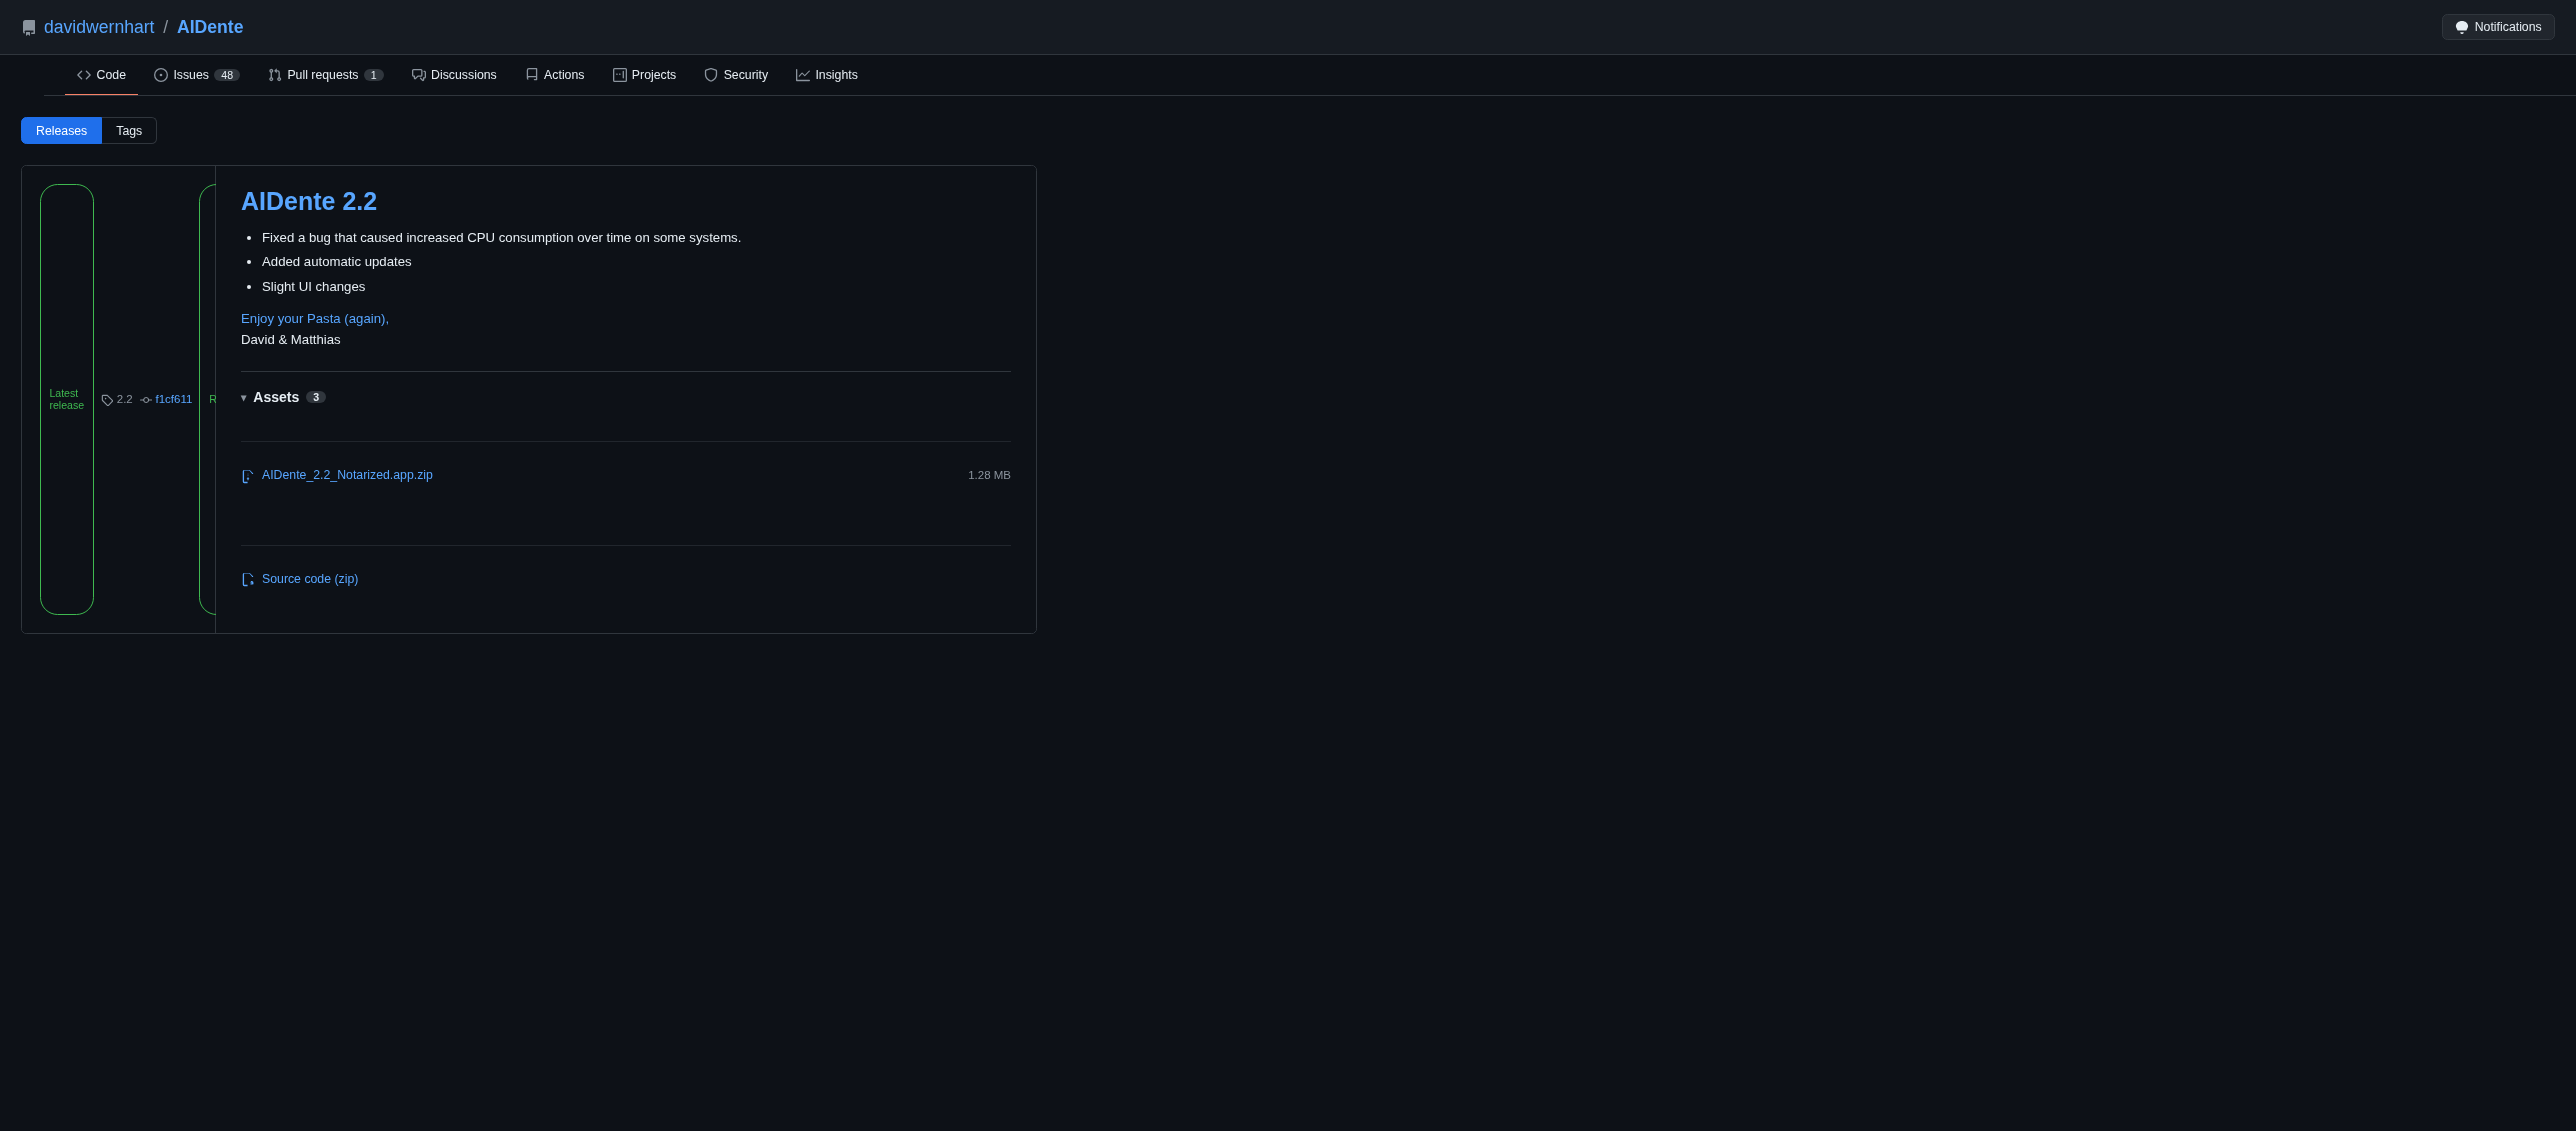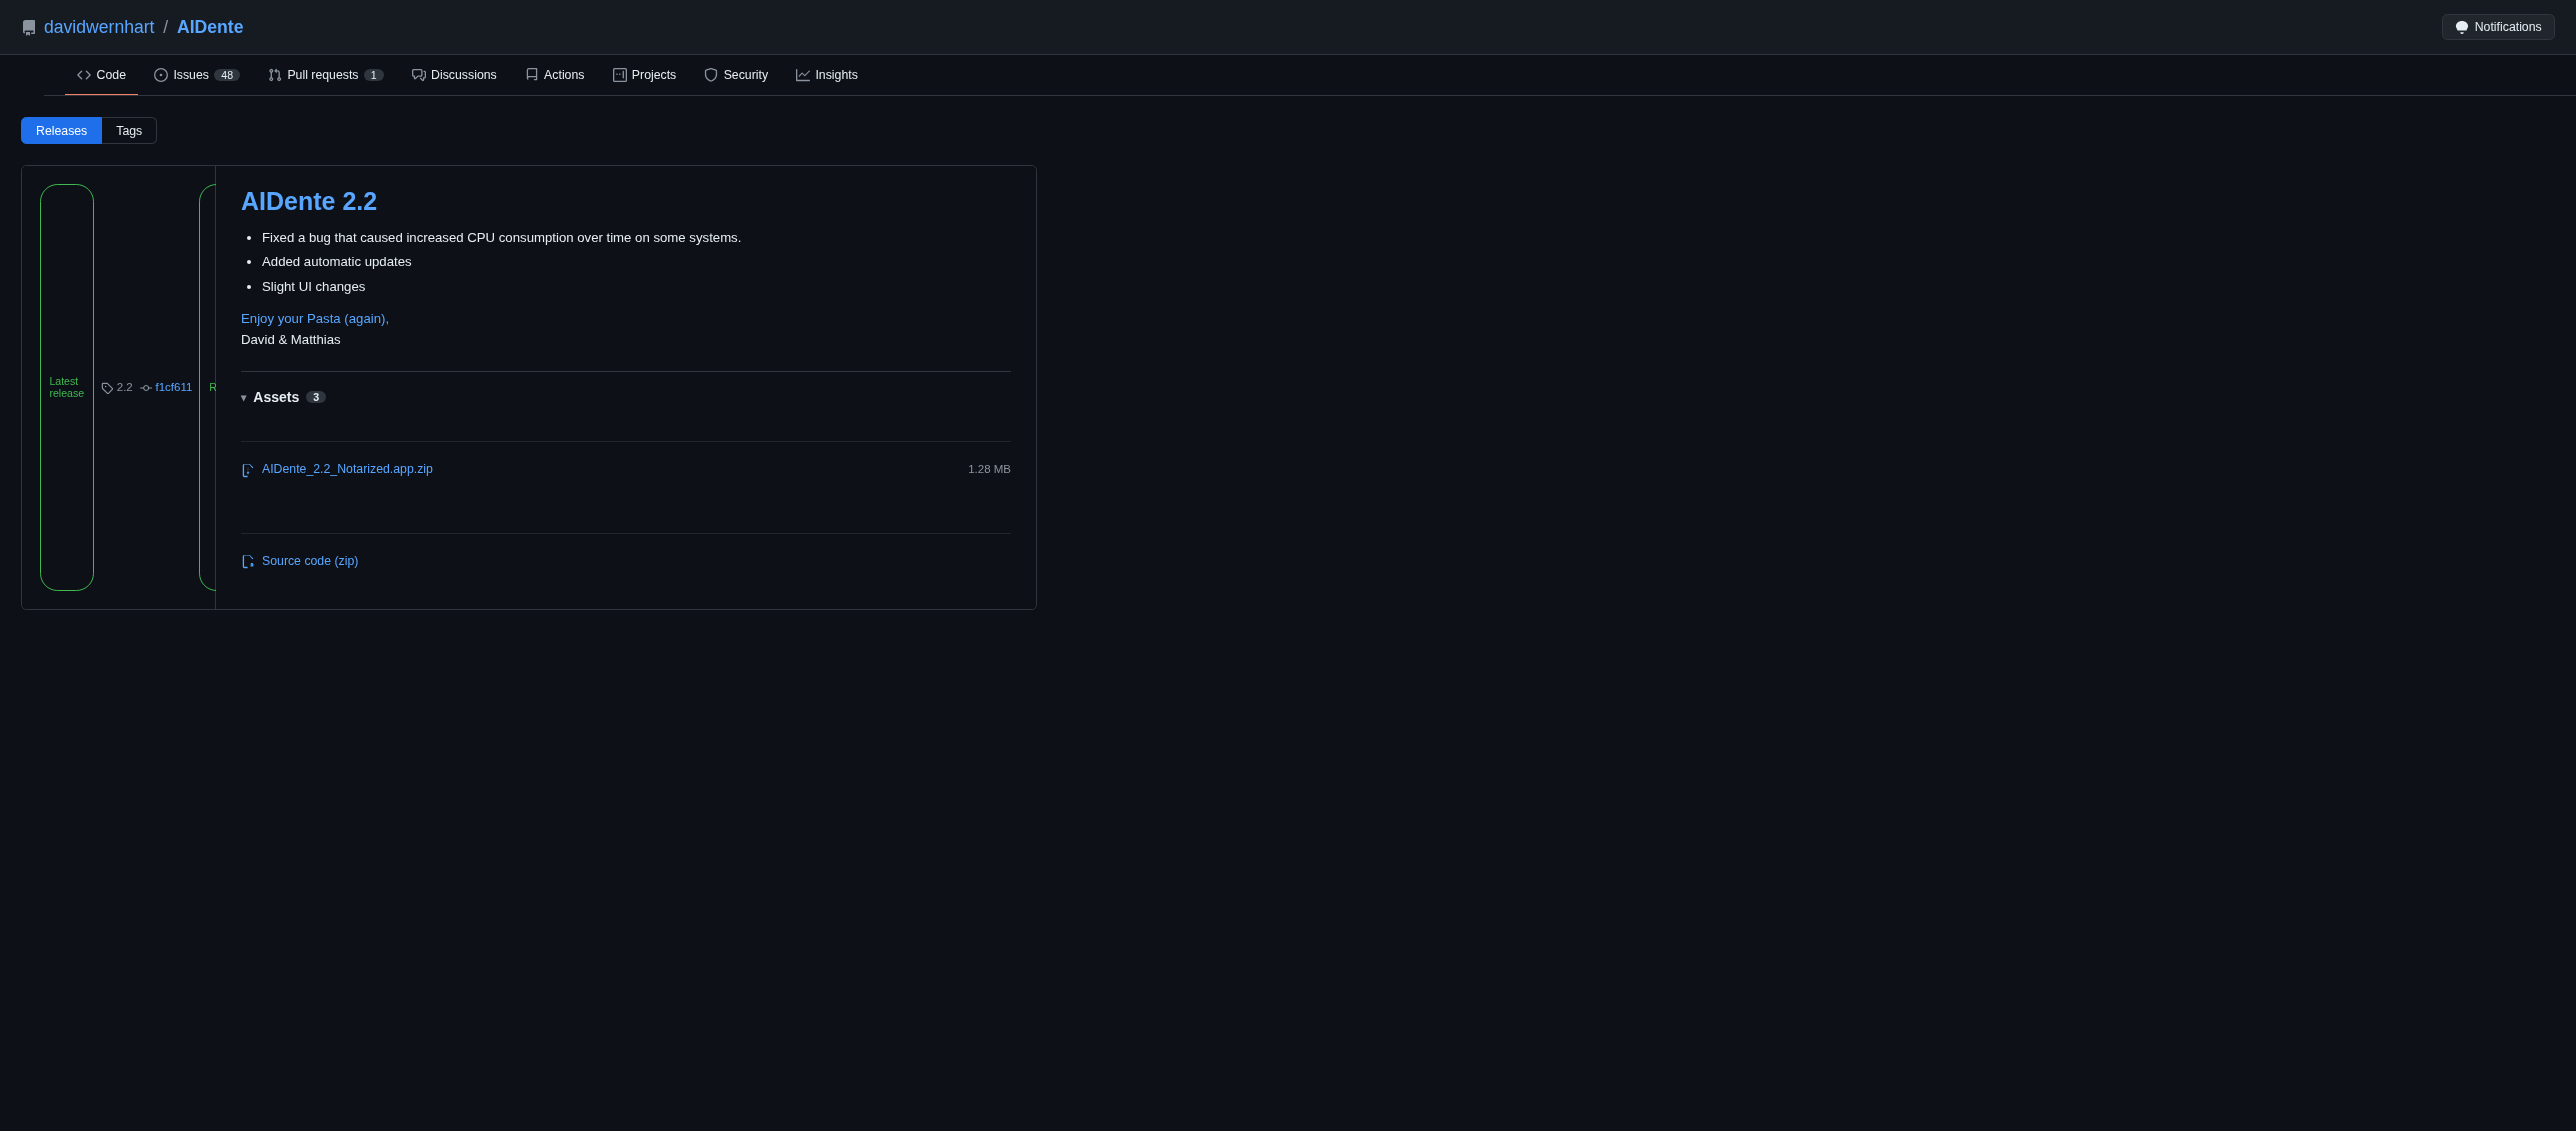"AIDente_2.2_Notarized.app.zip" .asset-row { padding: 19px 0 -> 25px 0 }
